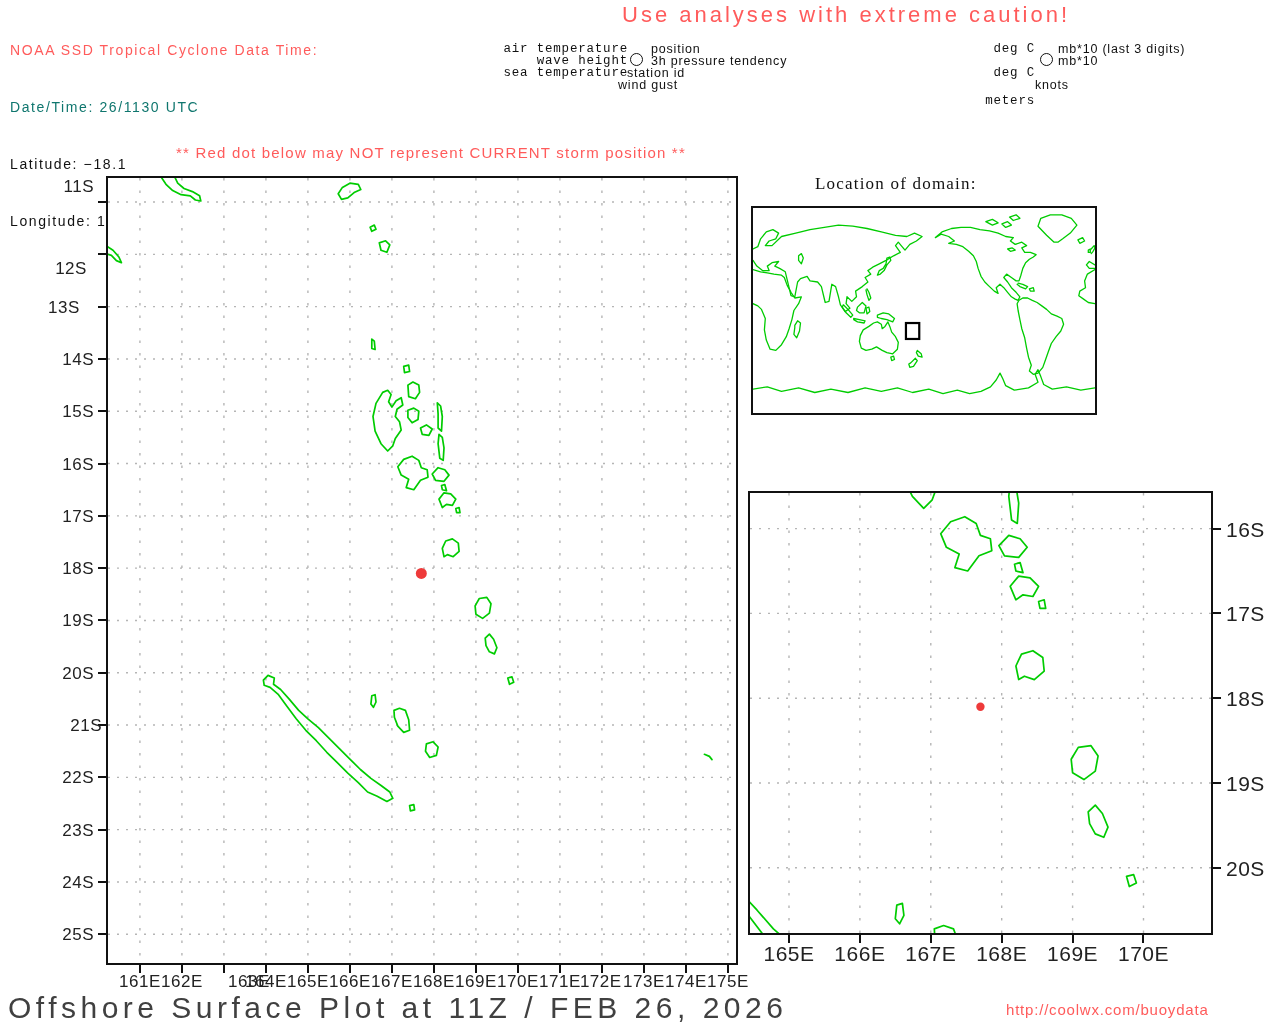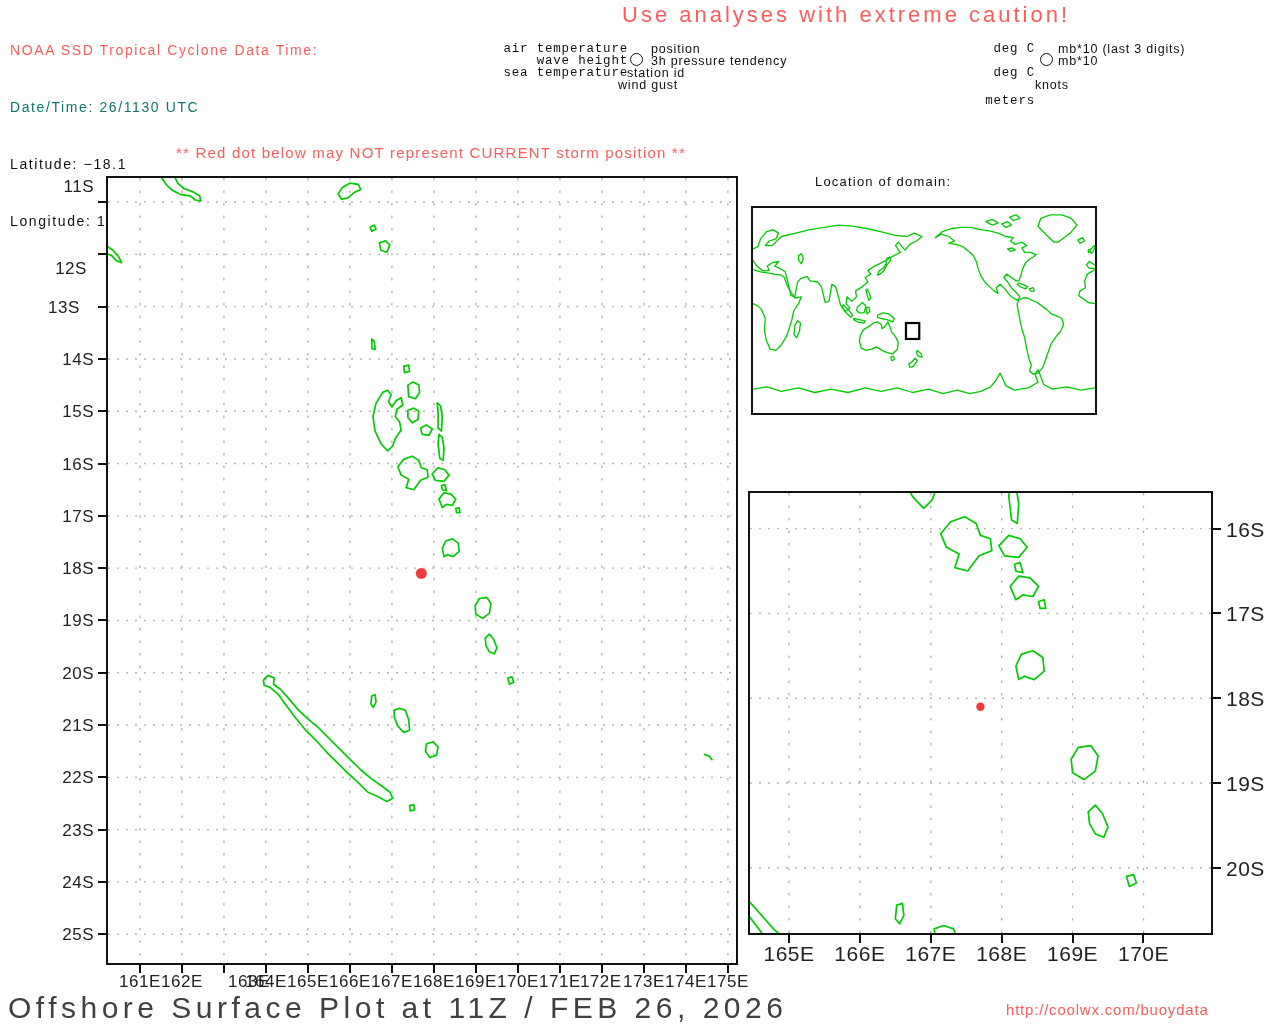"Location of domain:" #world-title { font-family: none -> Liberation Serif, serif; font-size: 13px -> 17px }
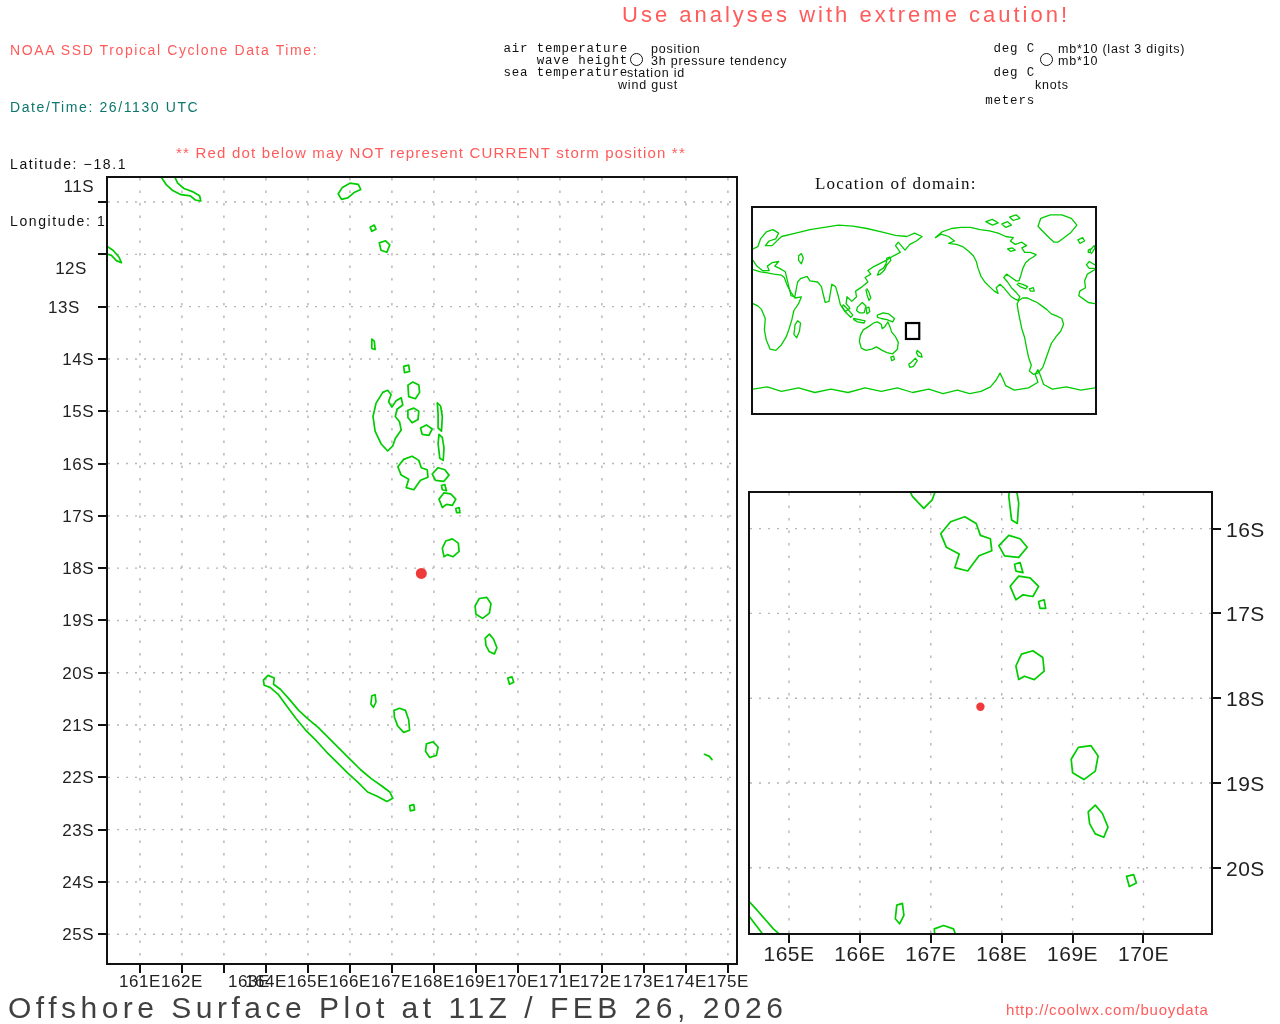"21S" div.axis-label { left: 48px -> 56px }
